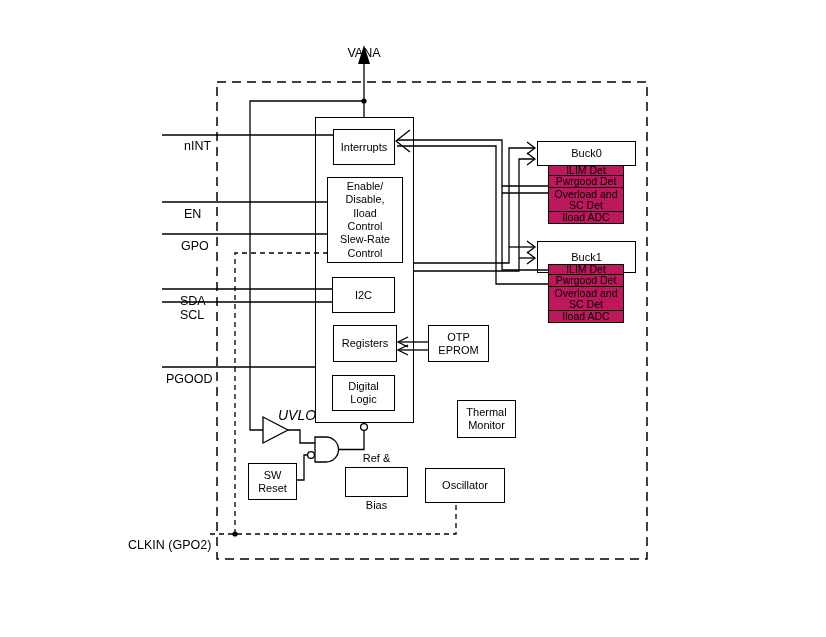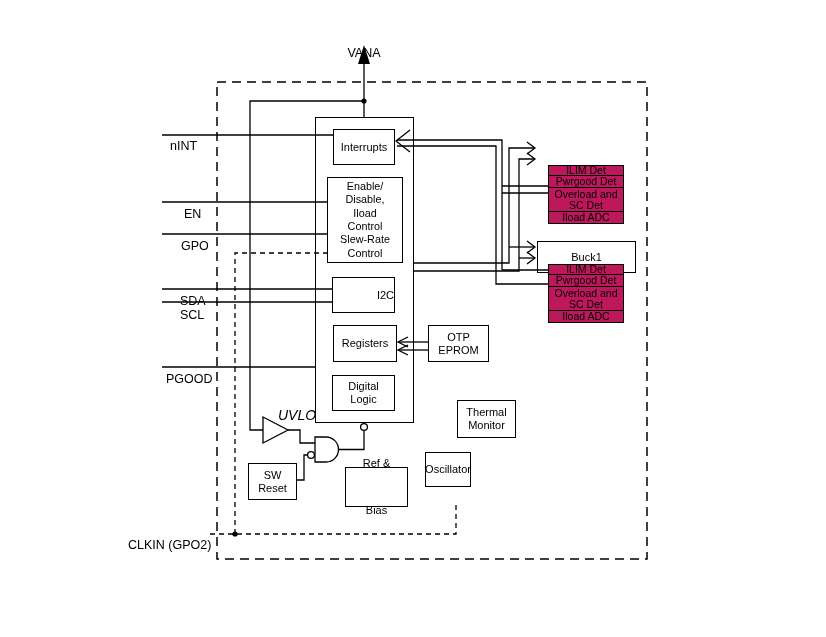"nINT" div.pin-label { left: 170px -> 184px }
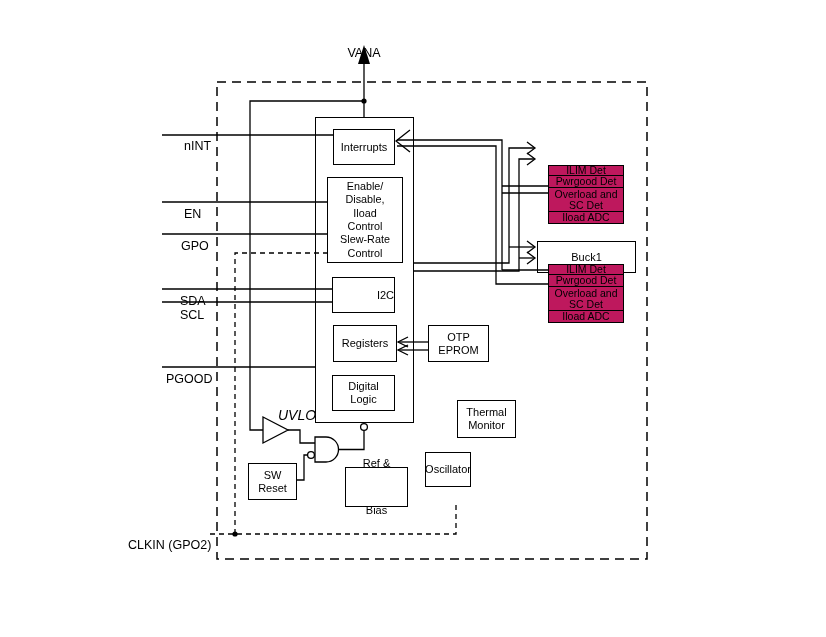"Buck0" div.blk { html: none -> <div> <span>Buck0</span> </div> }
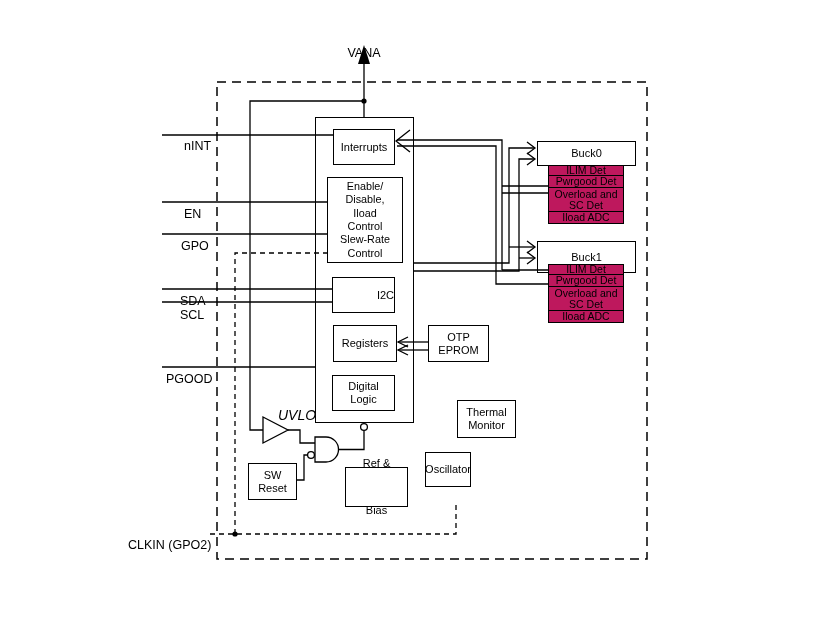"I2C" div.blk { align-items: flex-end -> none }
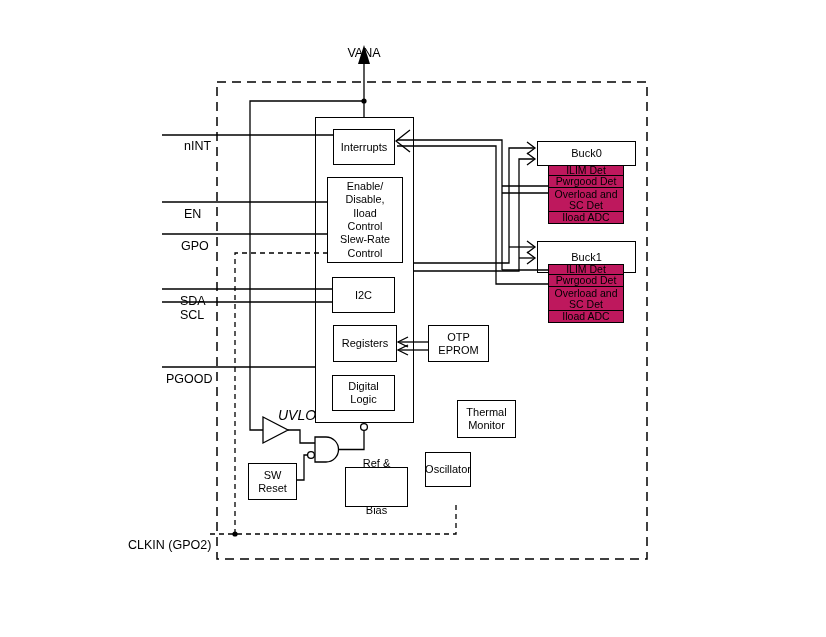"Ref &" div.blk { height: 40px -> 30px }
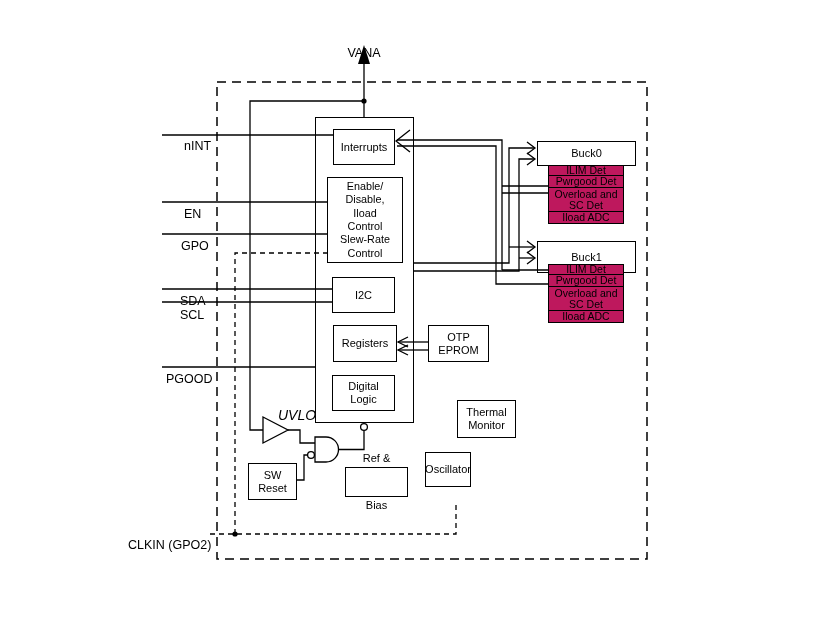"Oscillator" div.blk { top: 452px -> 468px; width: 46px -> 80px }
